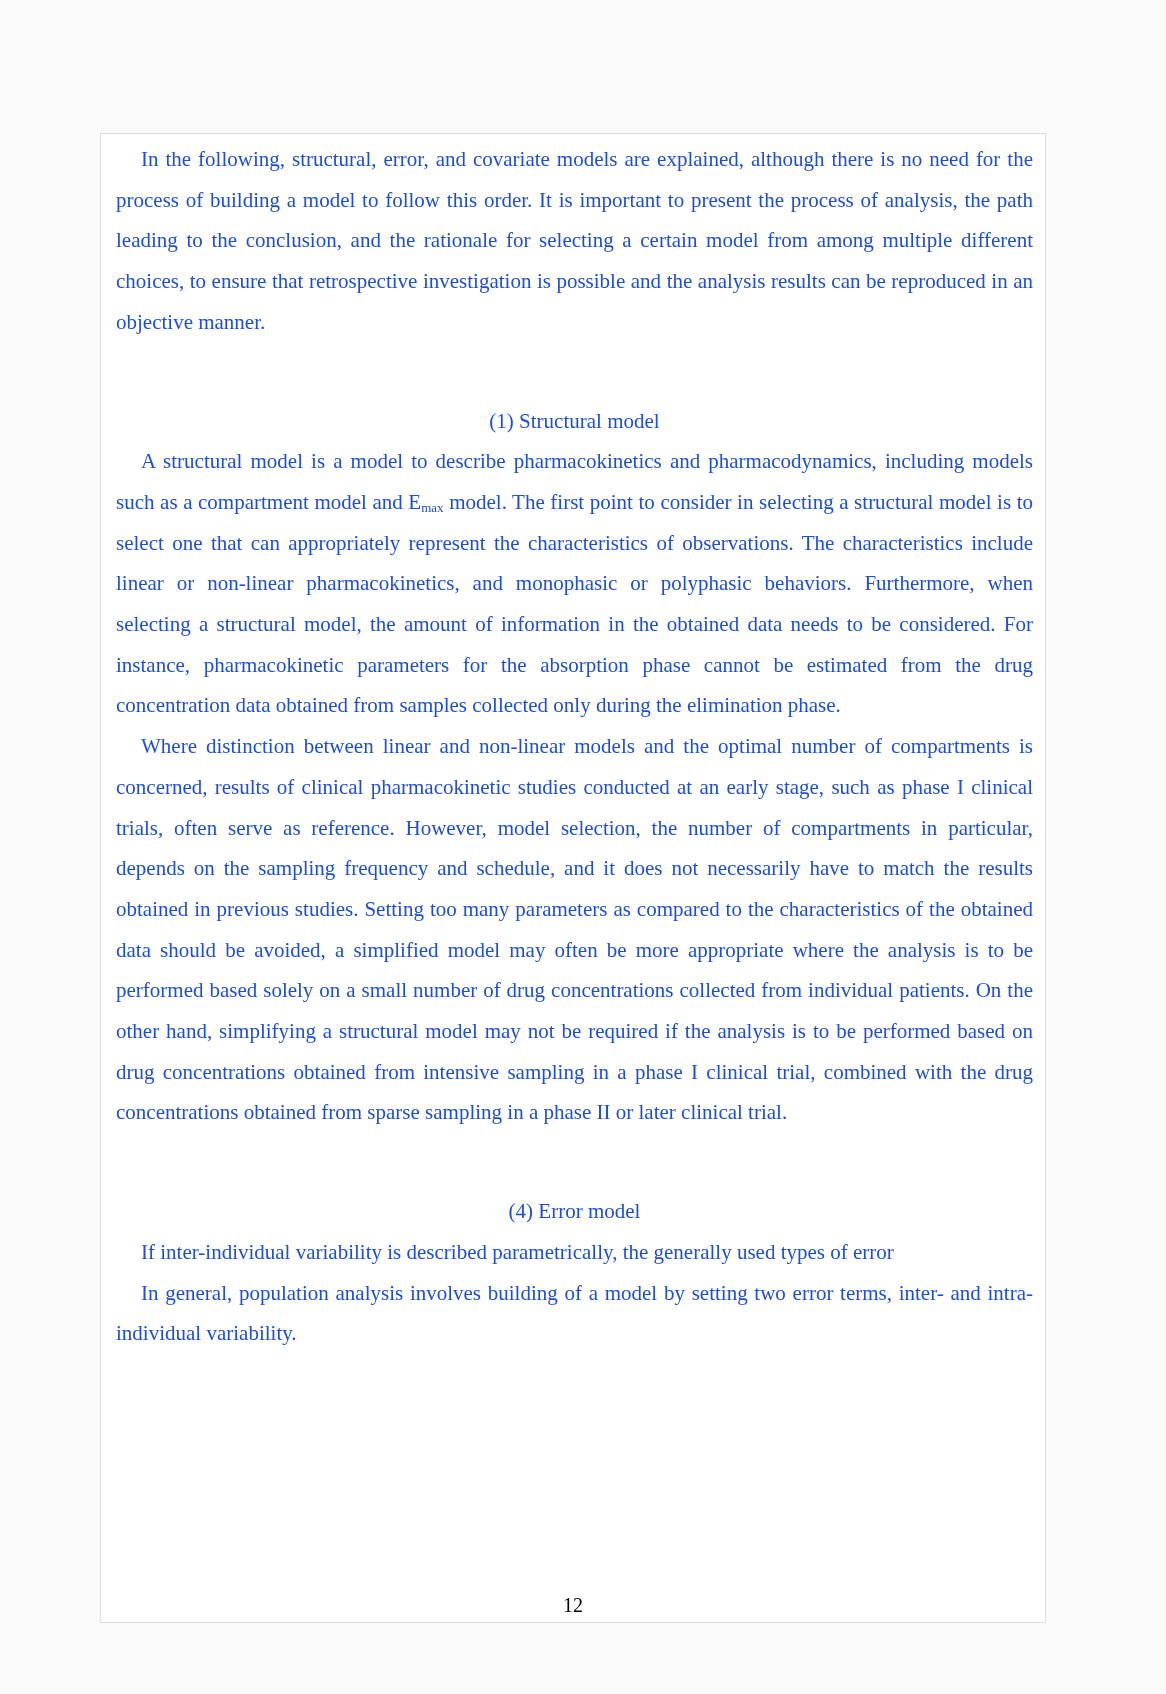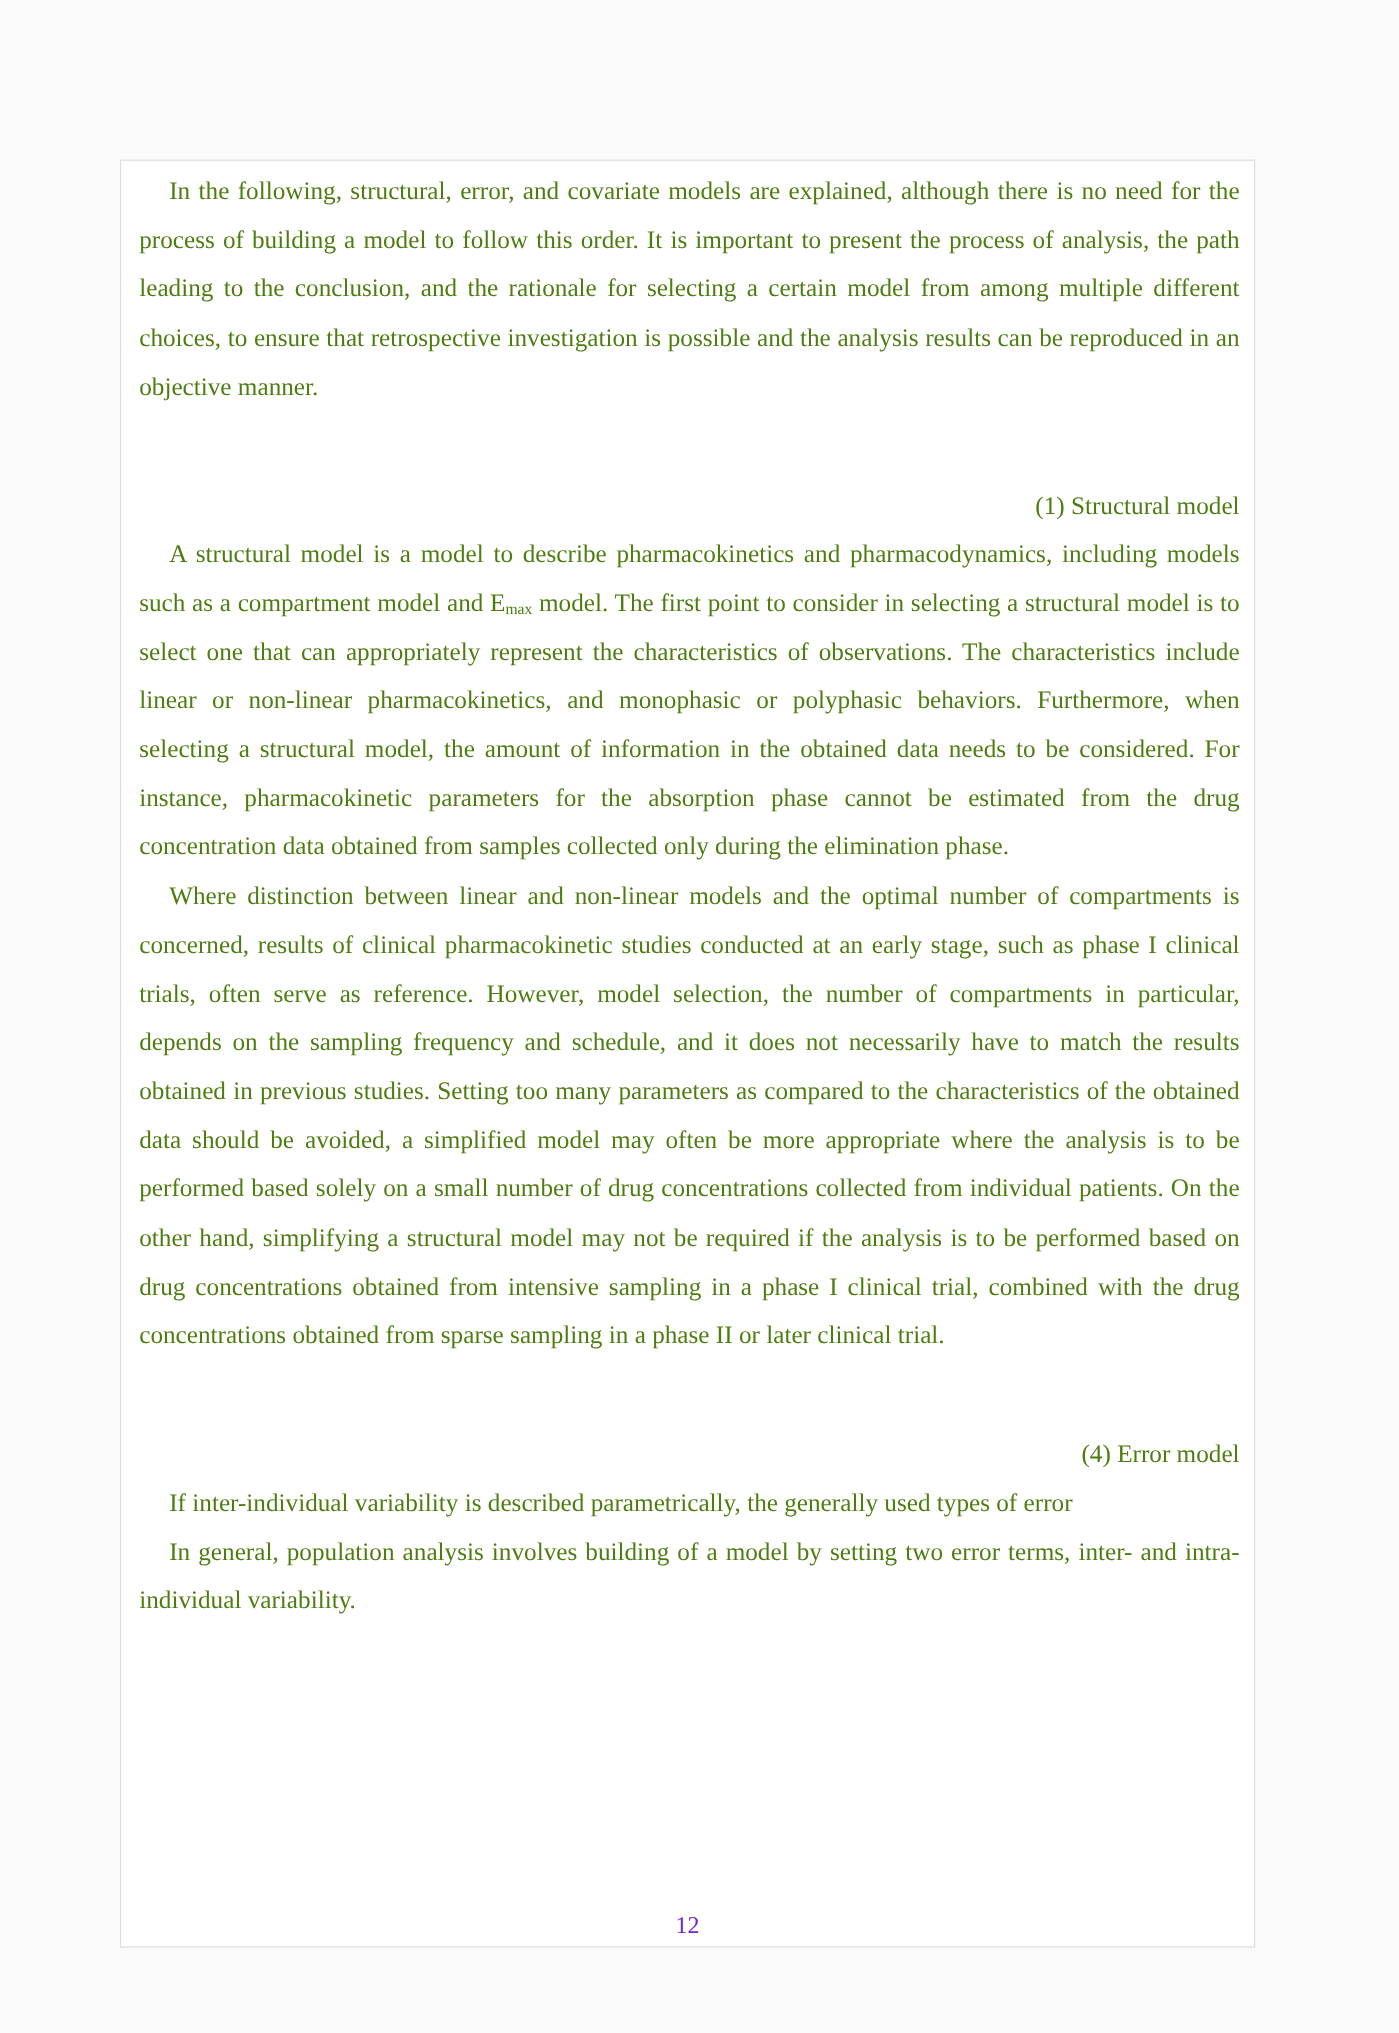"In the following, structural, error," .content { color: #4d7c0f -> #1d4ed8 }
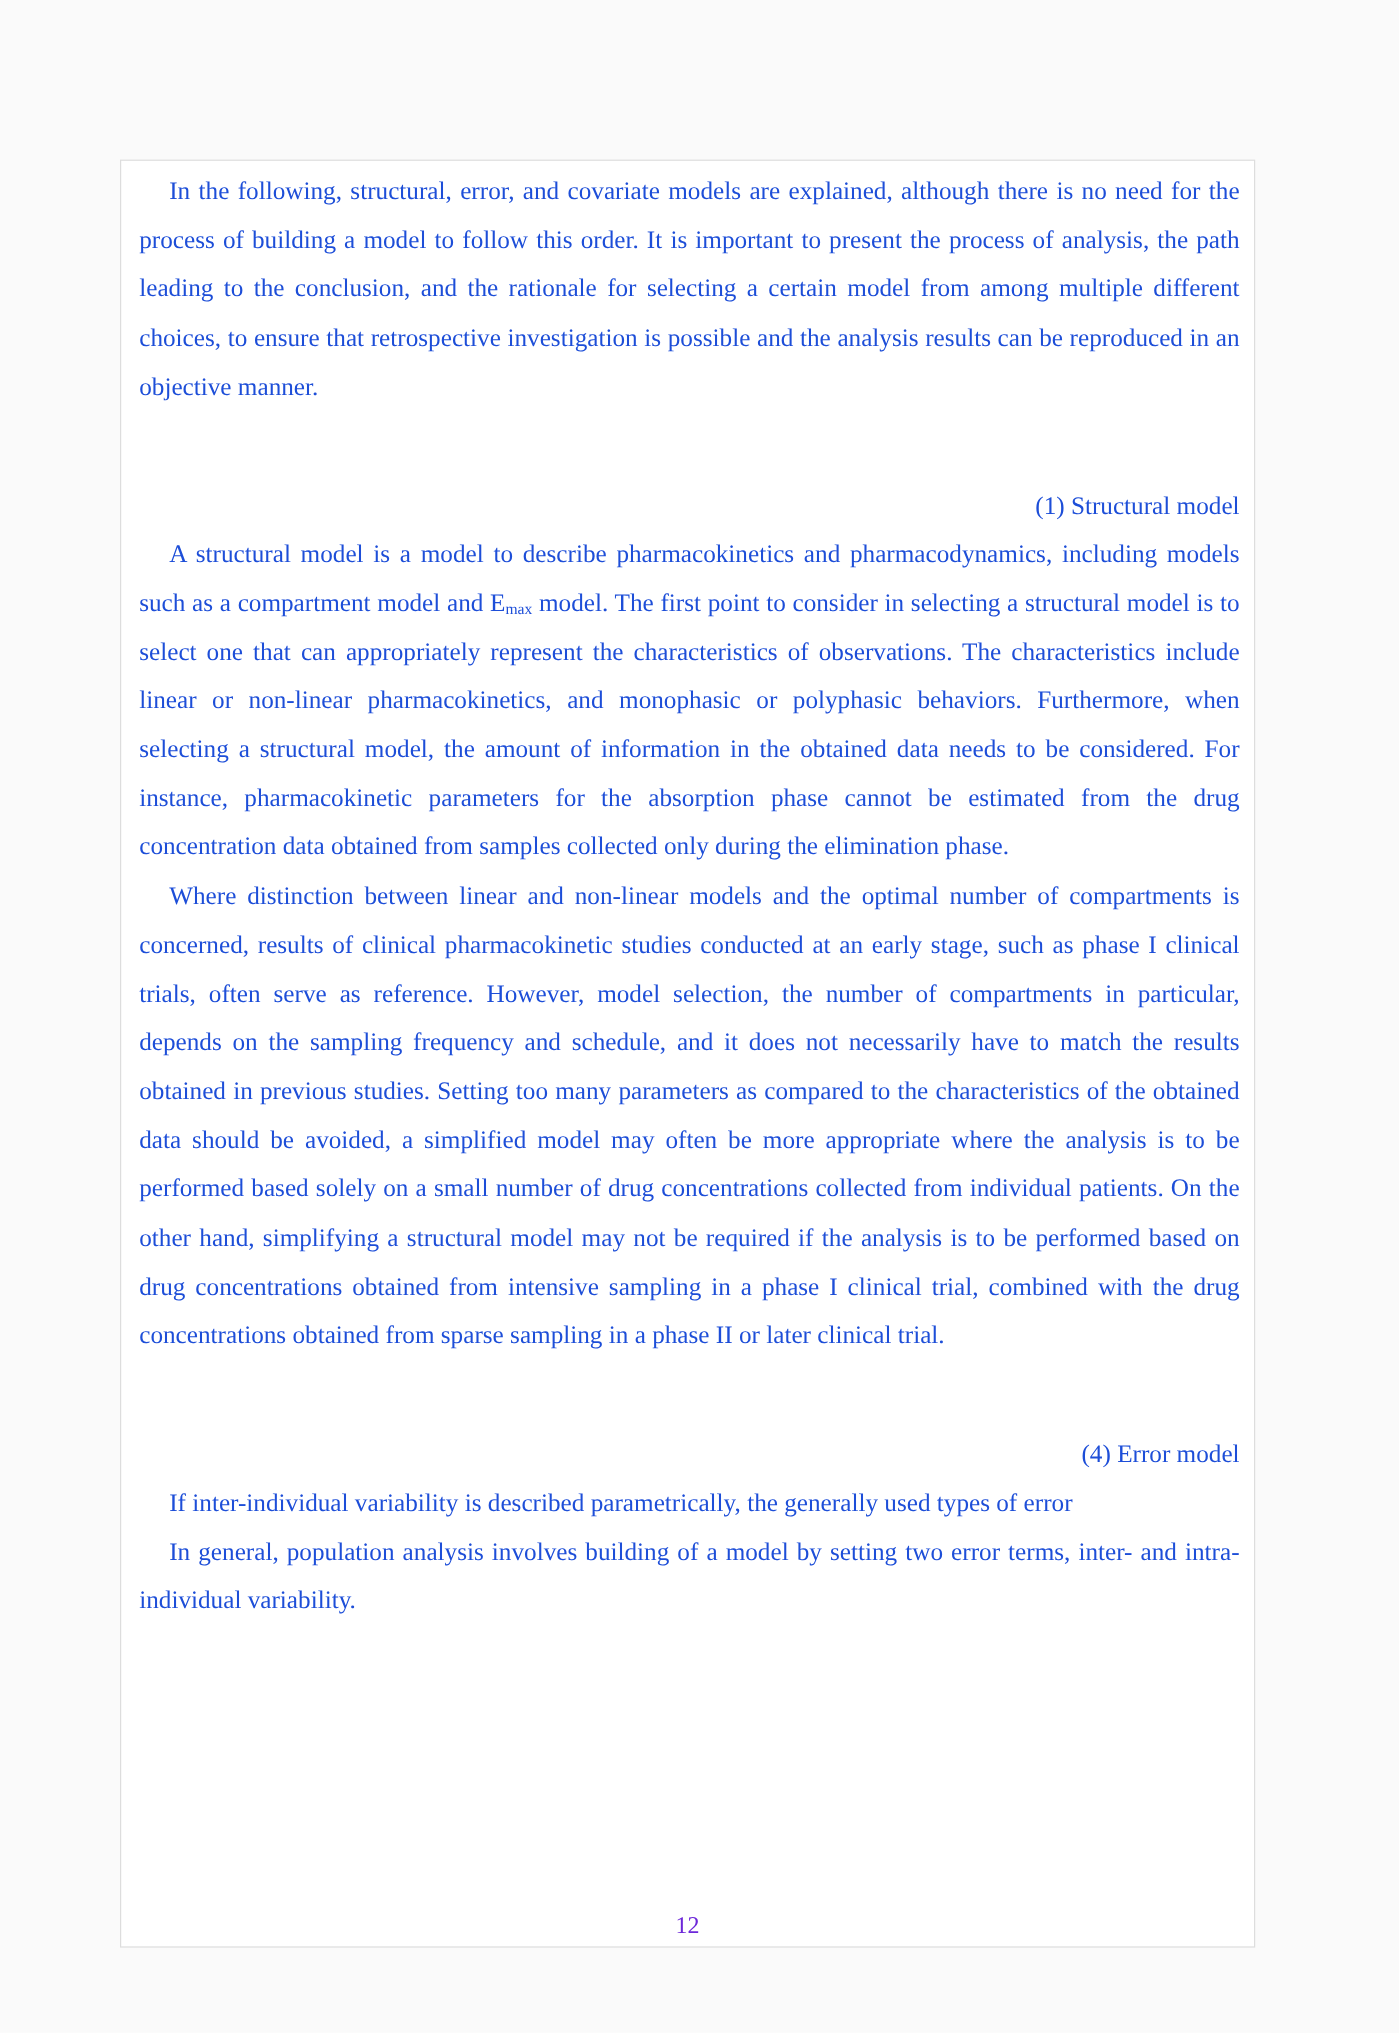"(1) Structural model" .content h2.sect { text-align: right -> center }
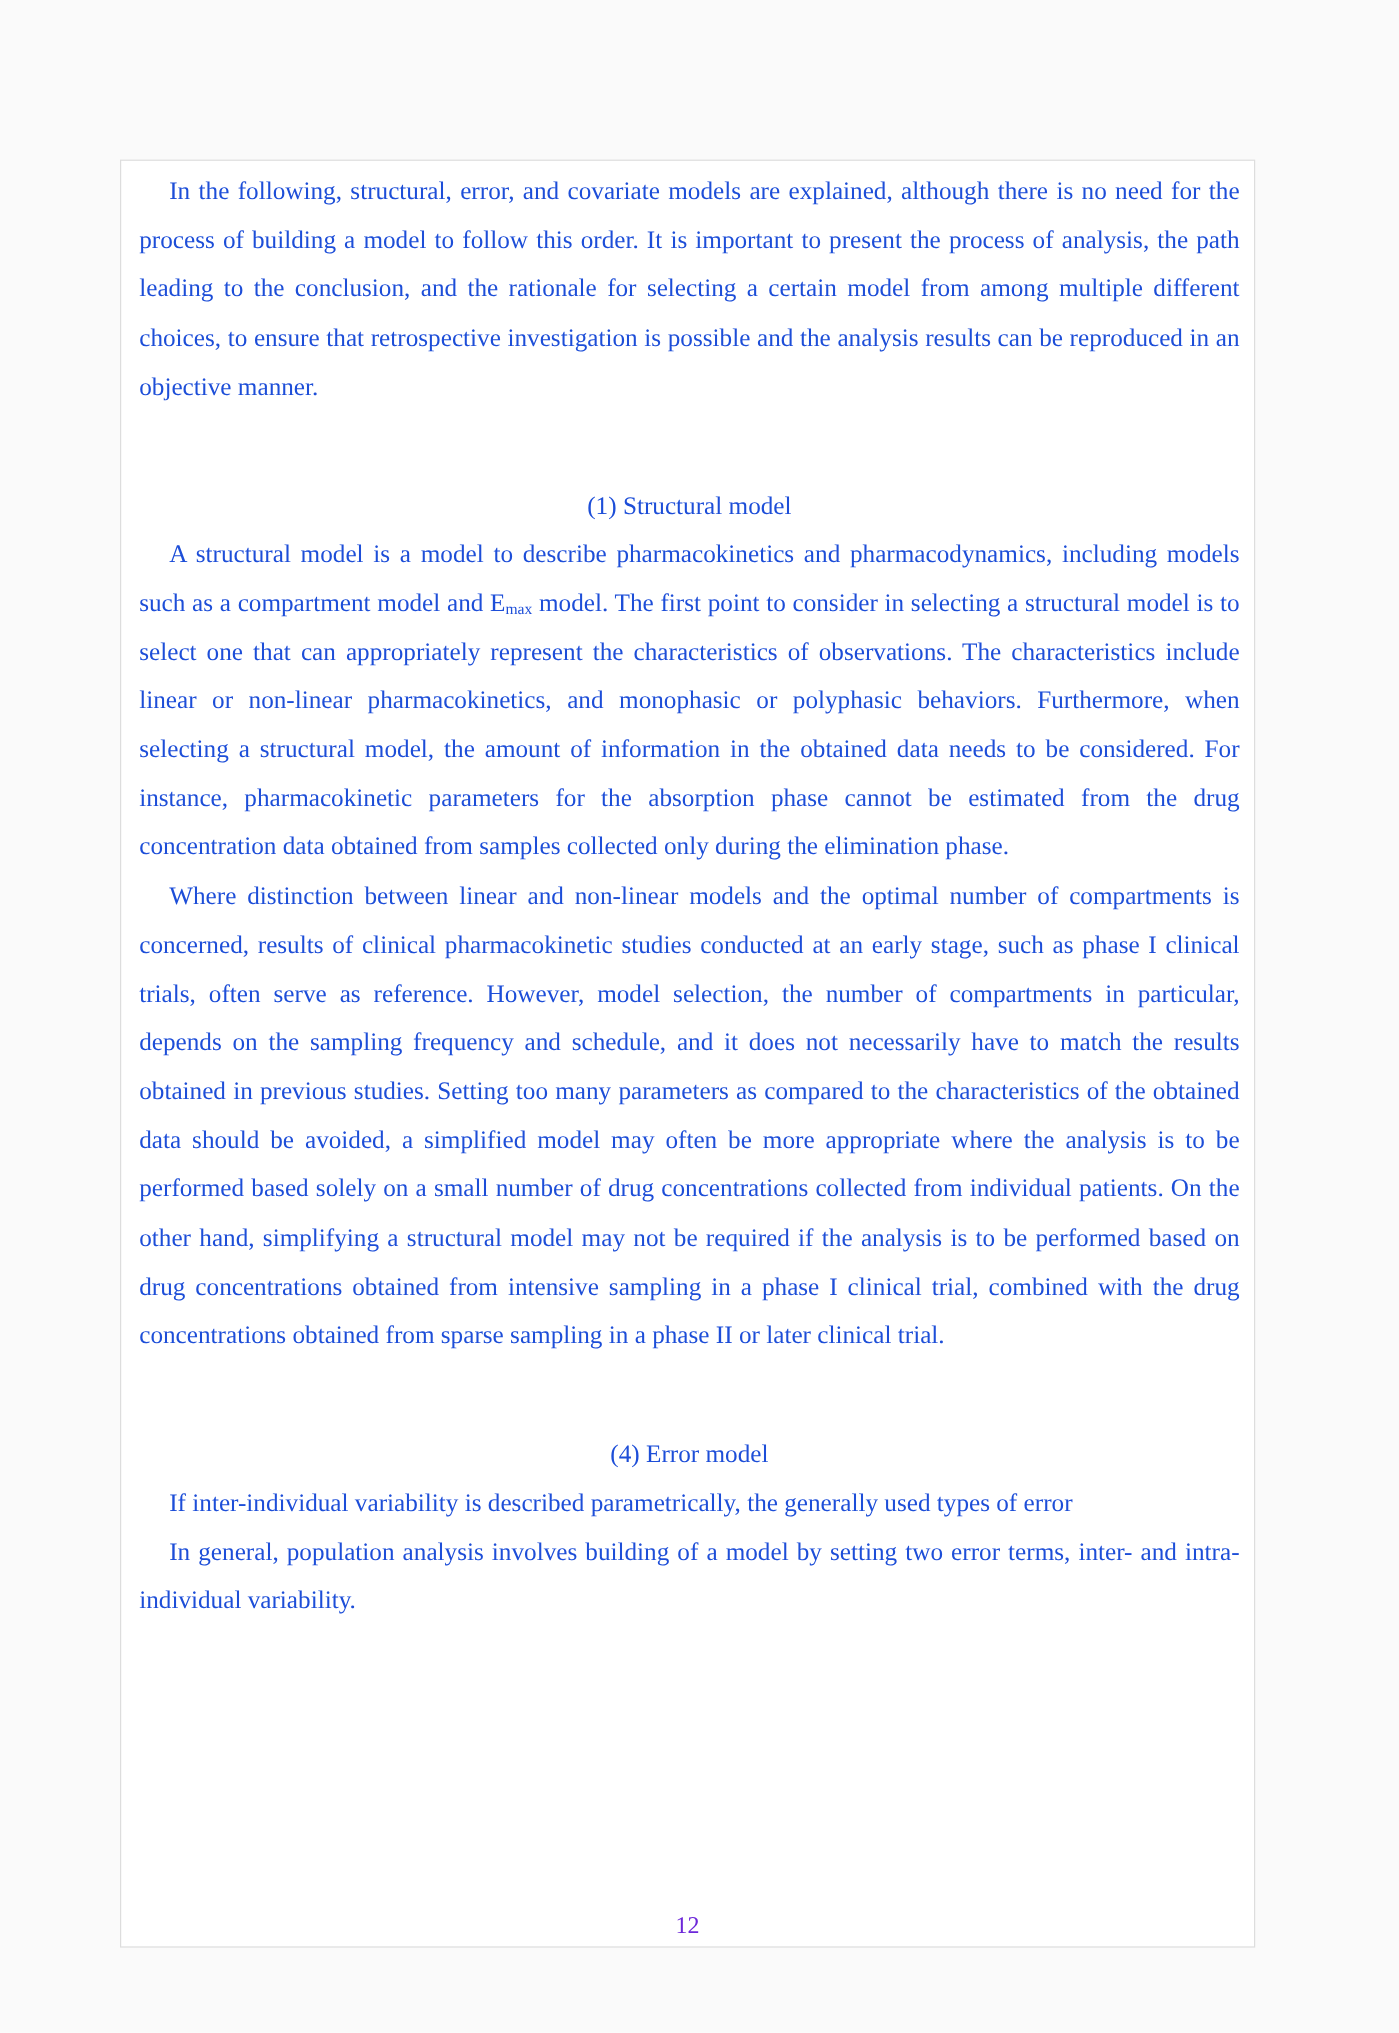"12" .page-number { color: #6d28d9 -> #000000 }
